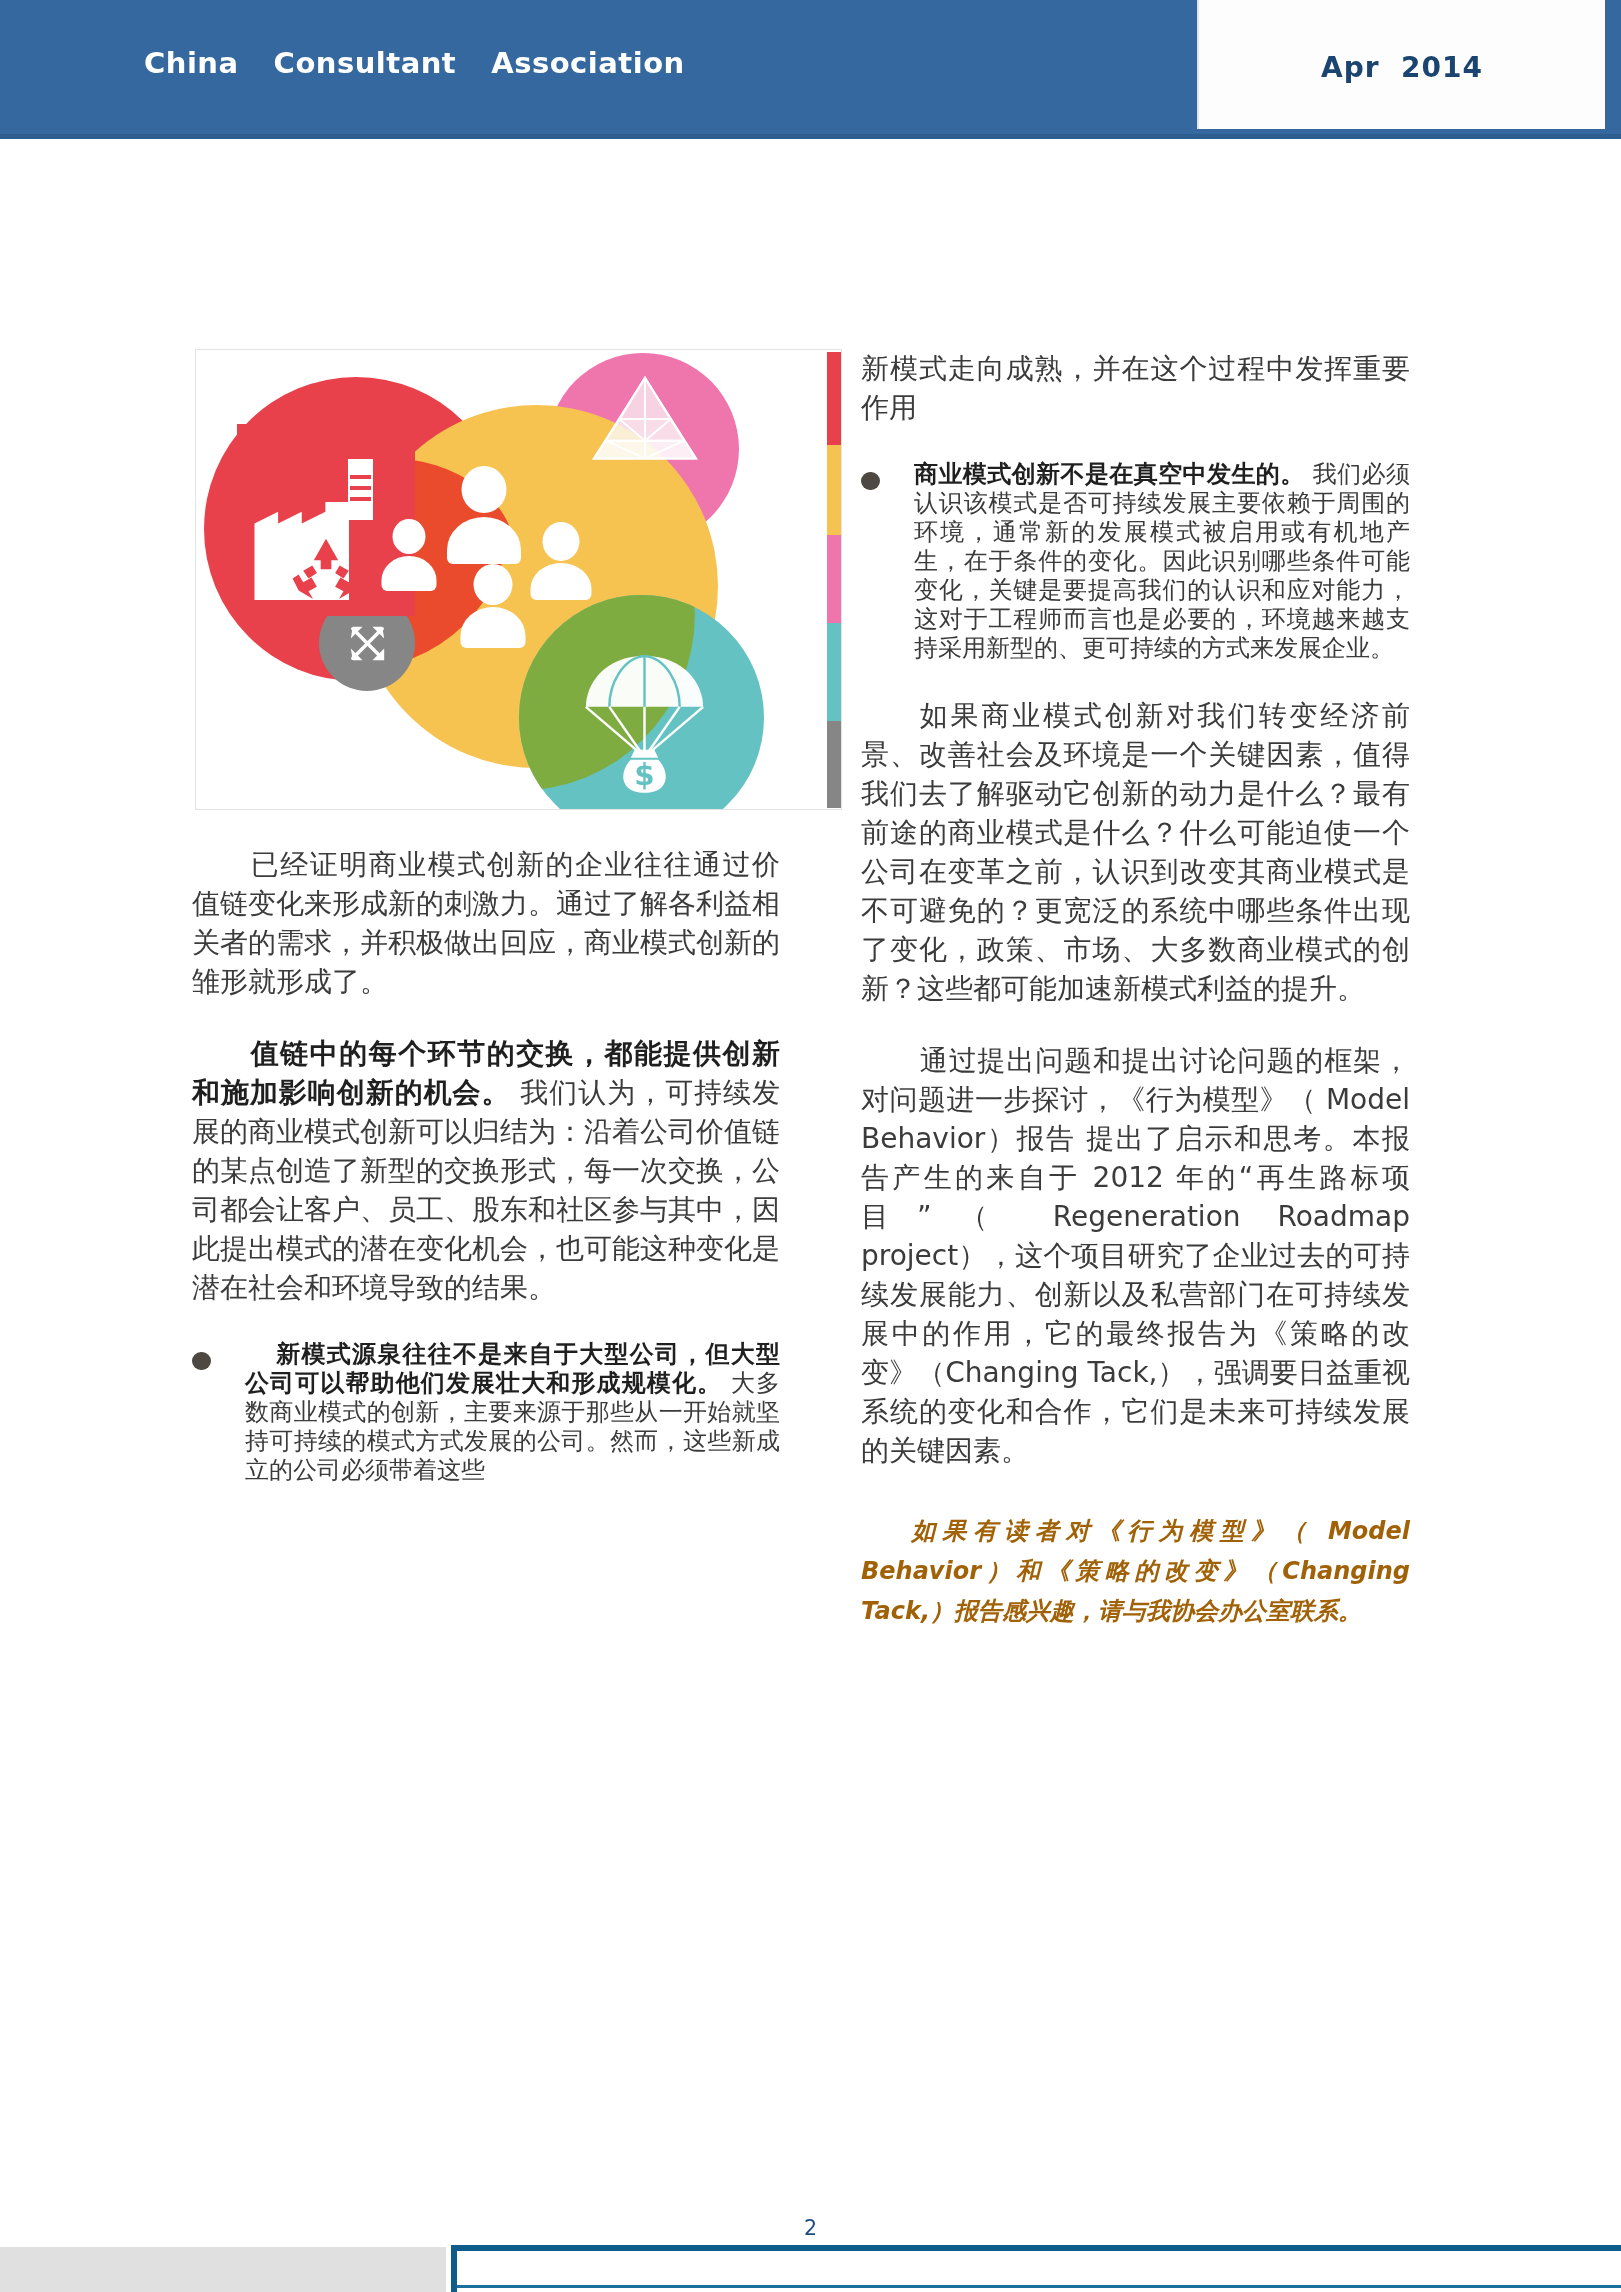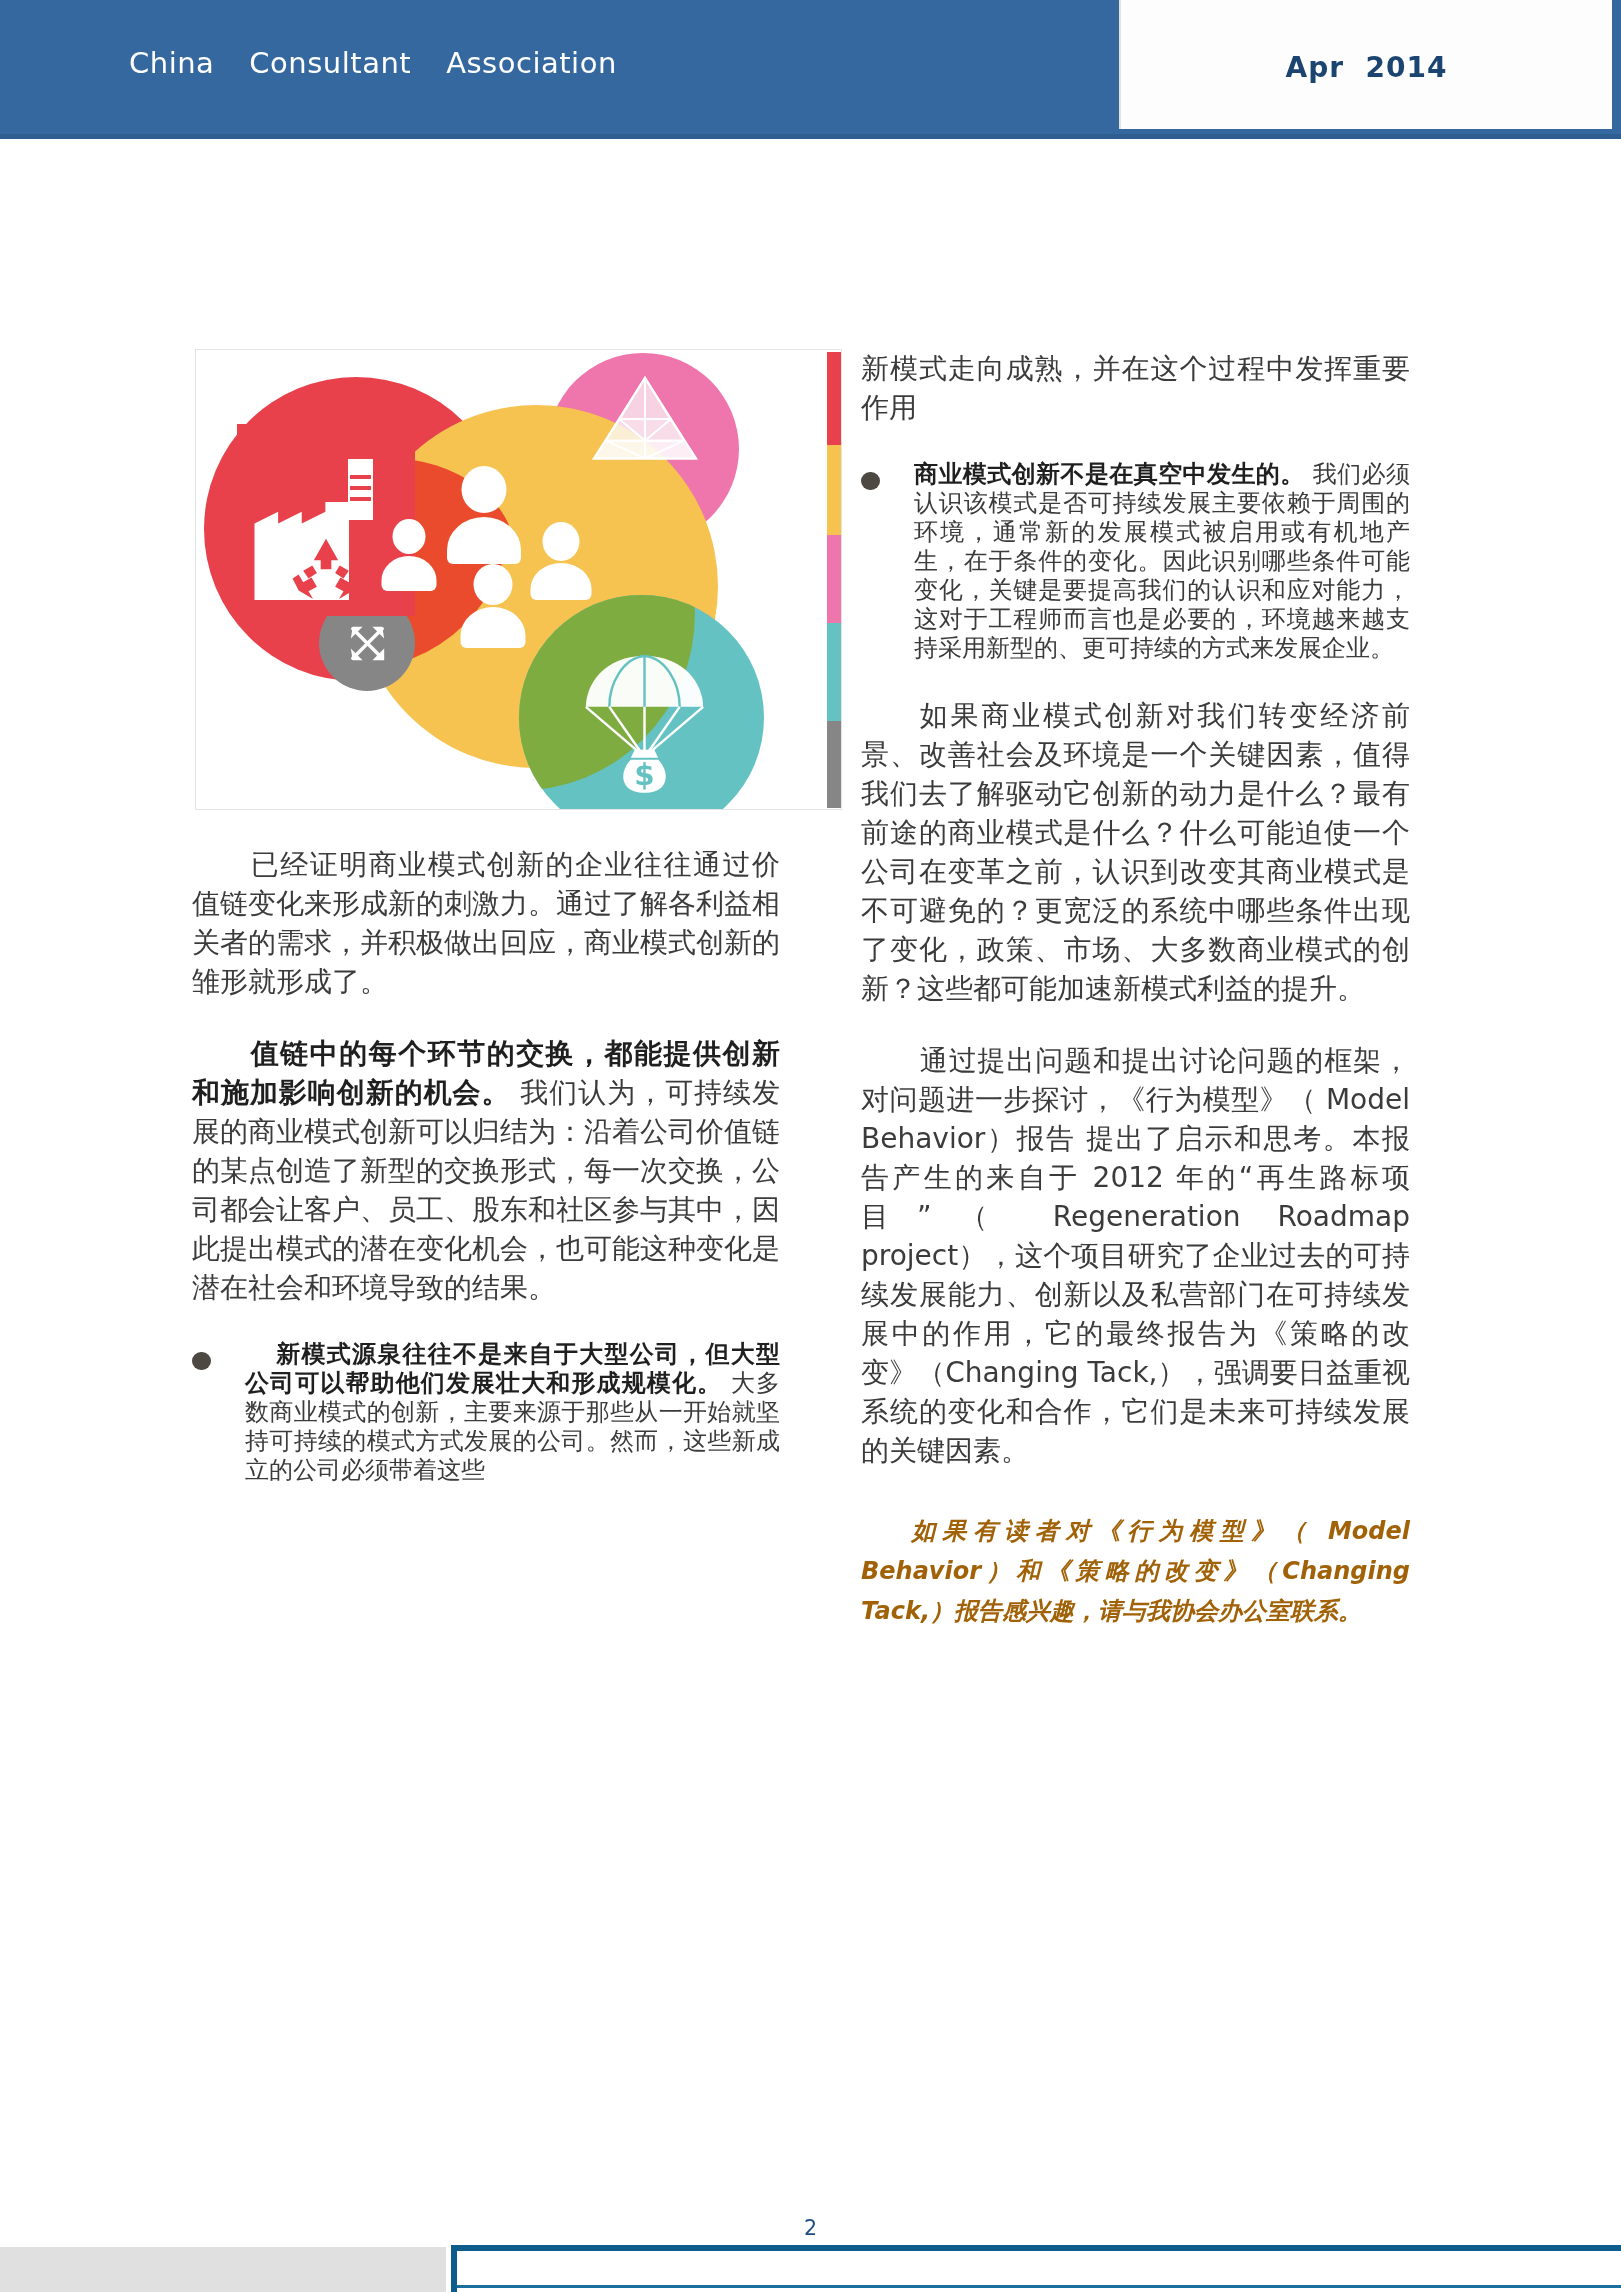"China Consultant Association" .header-title { font-weight: normal -> bold; left: 129px -> 144px }
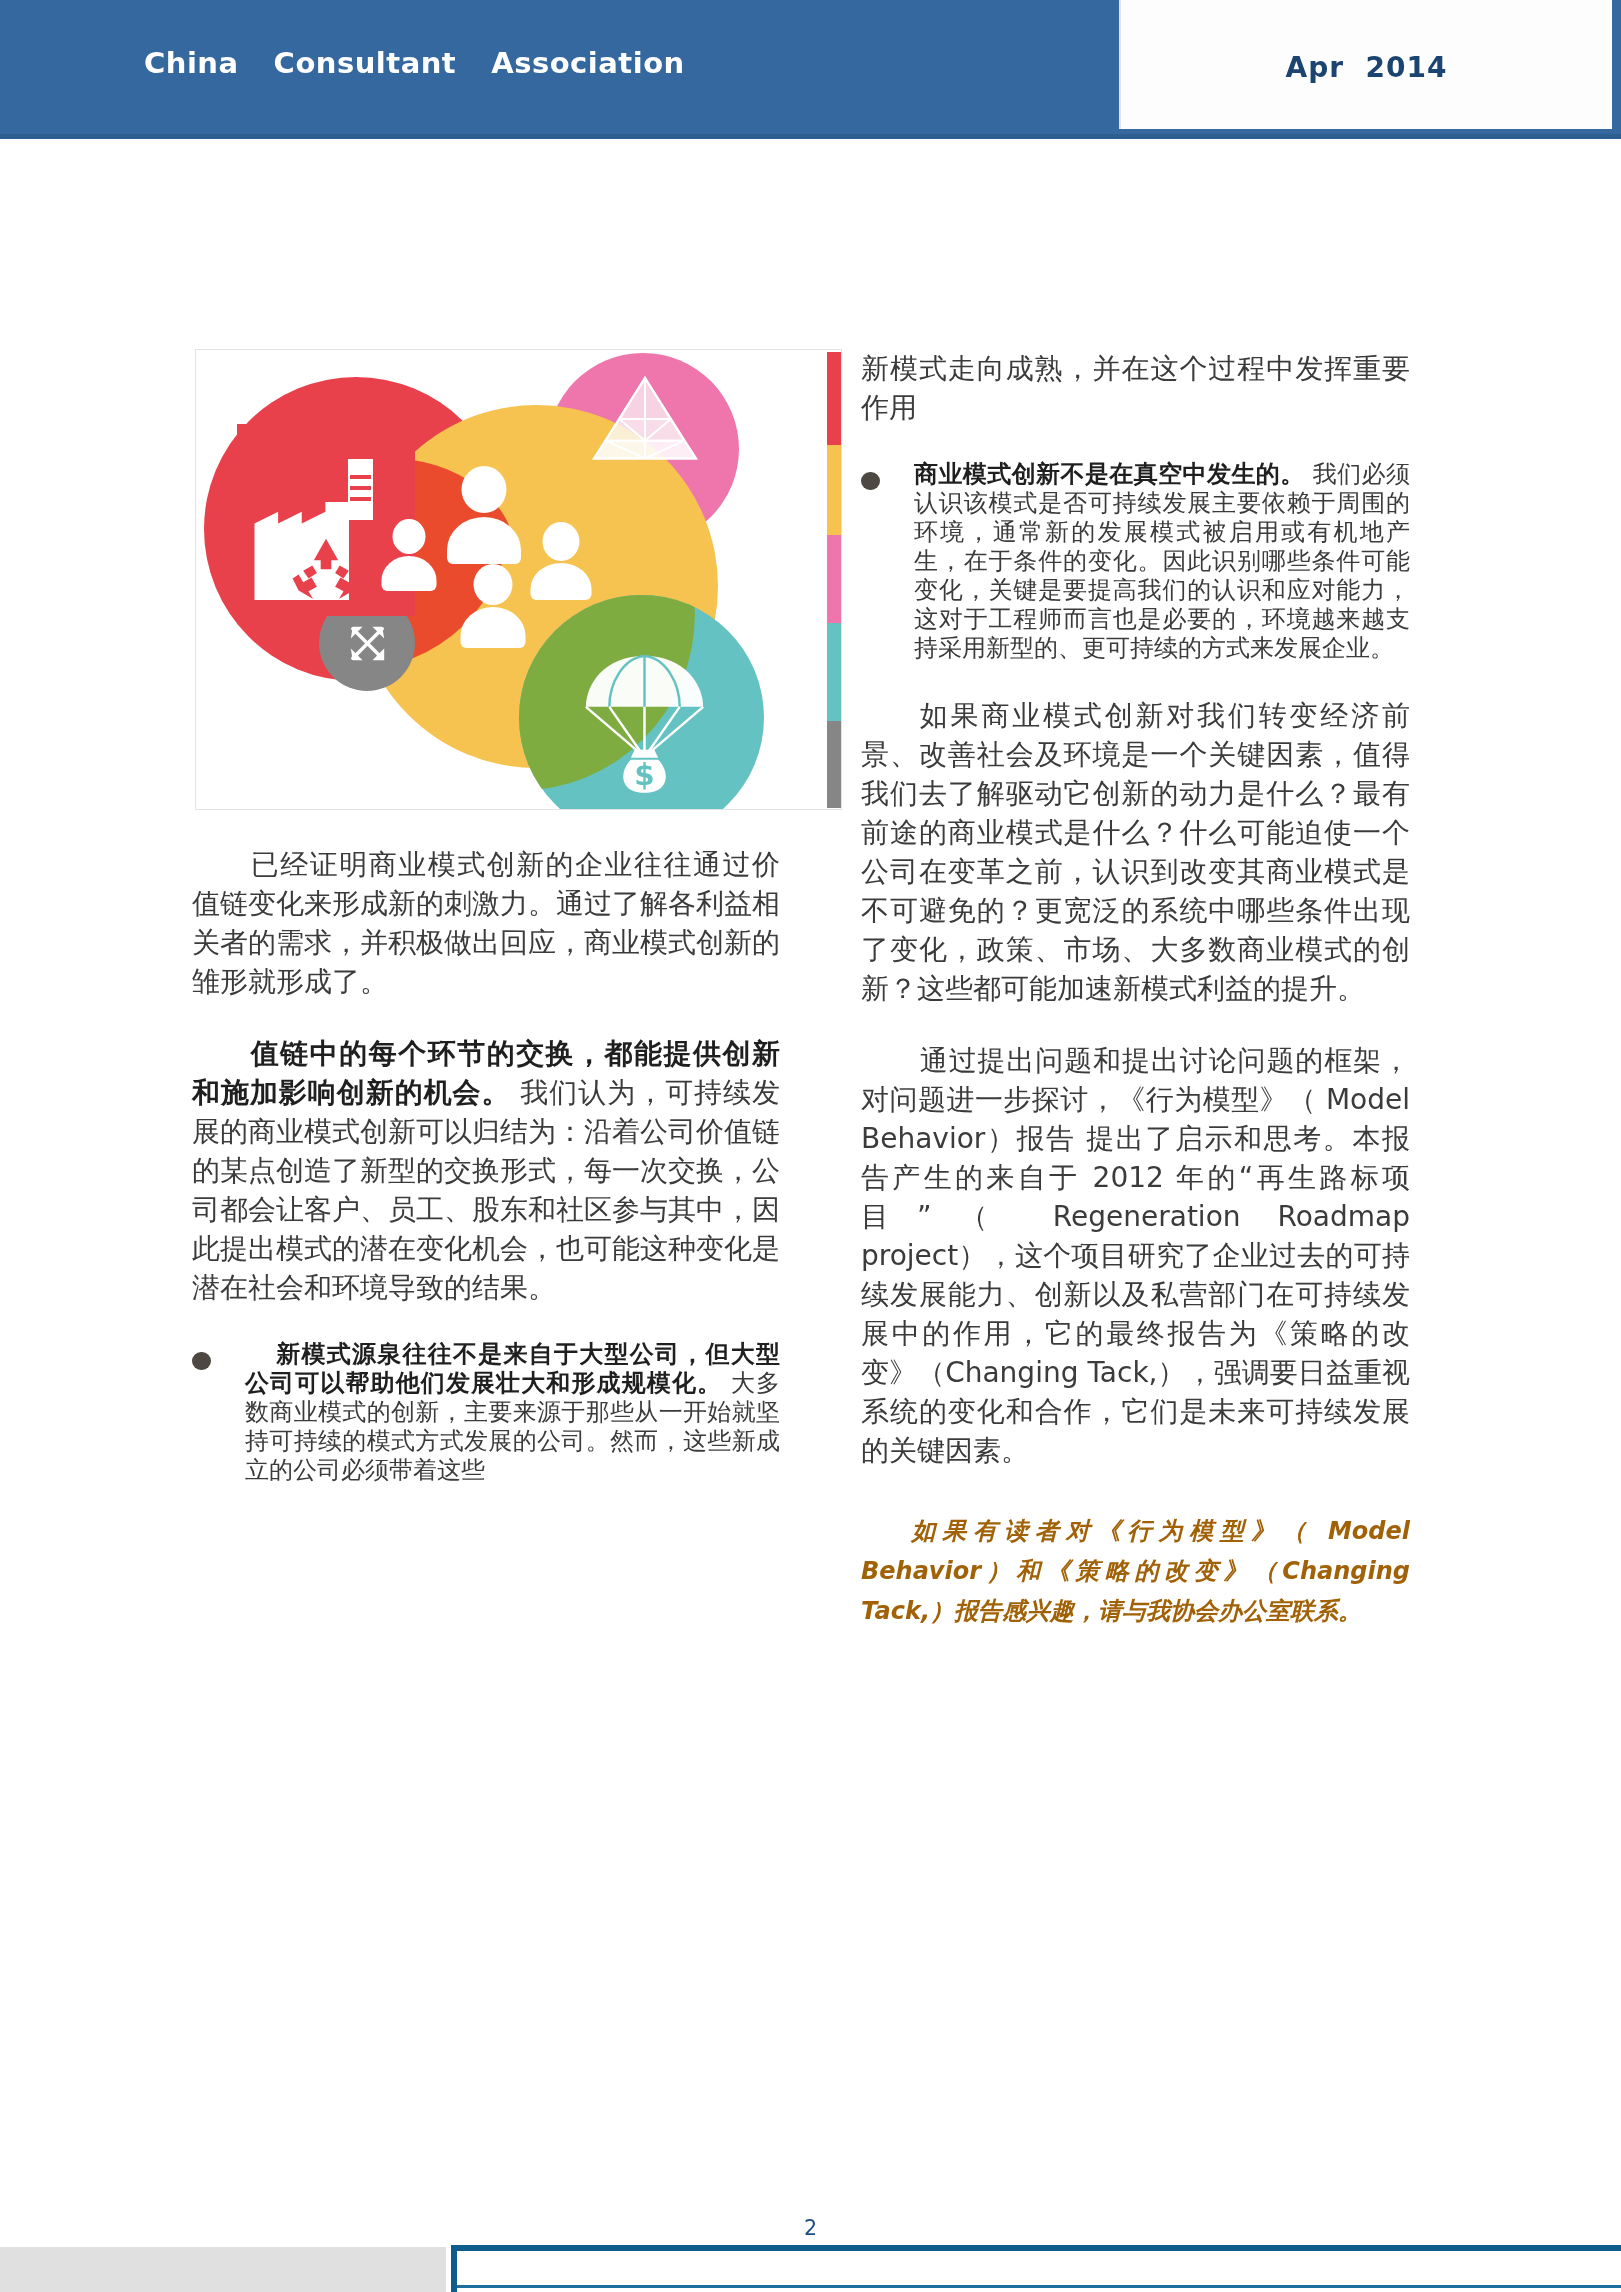"Apr 2014" .date-box { right: 9px -> 16px; width: 493px -> 408px }
